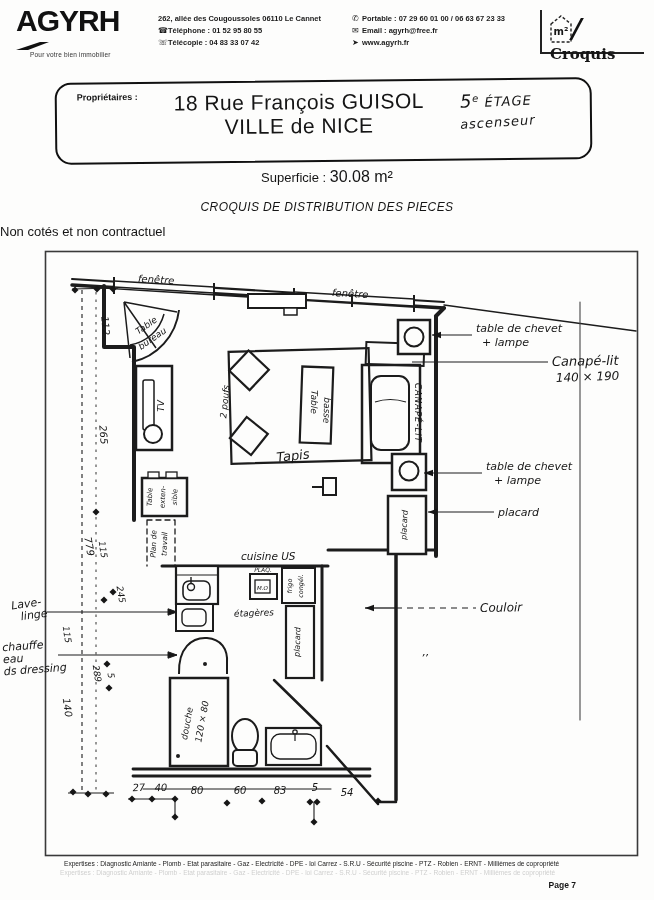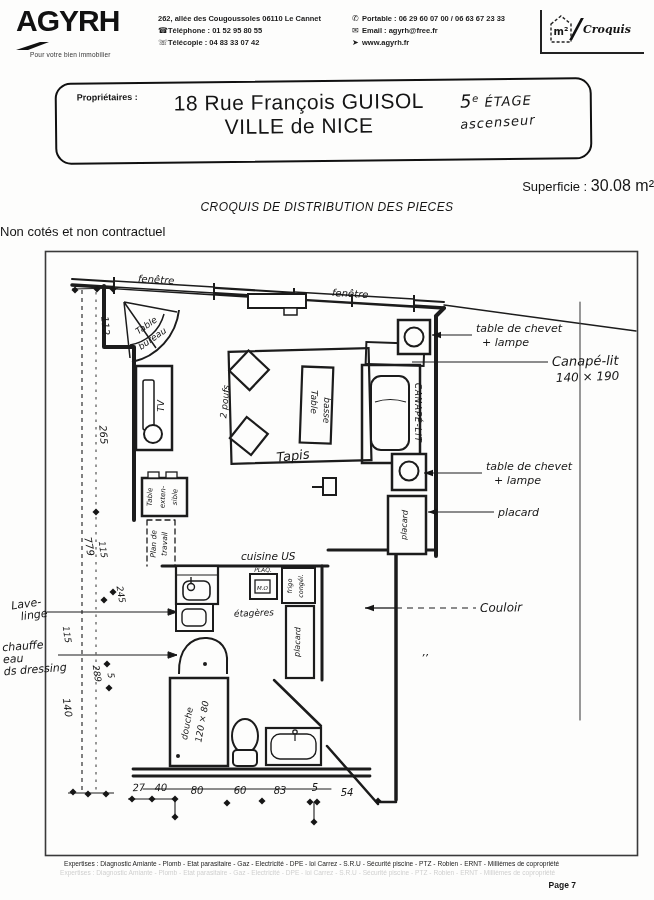"Portable : 06 29 60" span { text: 06 29 60 07 -> 07 29 60 01 }
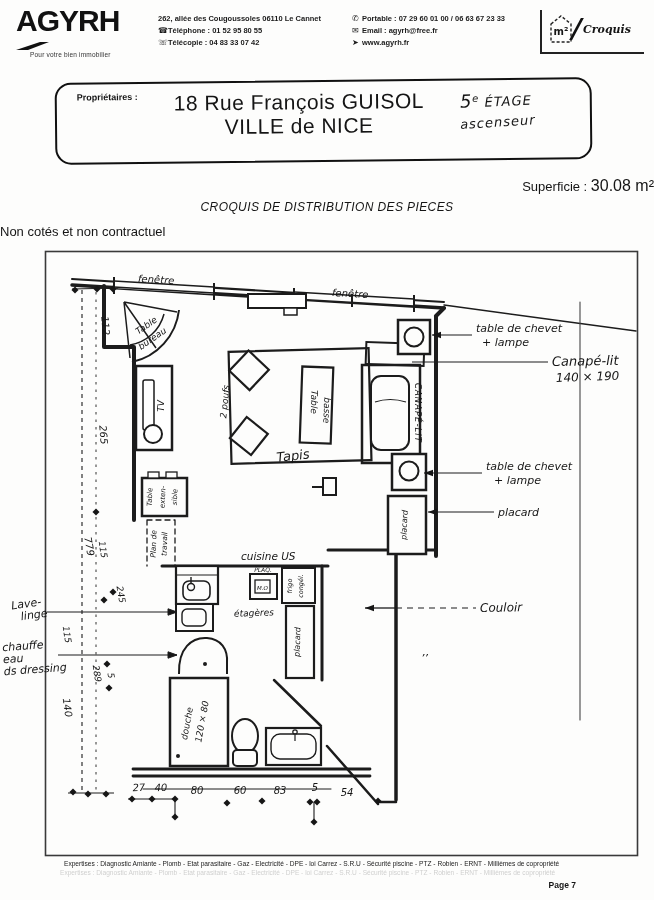"Croquis" .croquis-title { font-size: 11px -> 15px; font-style: italic -> none }
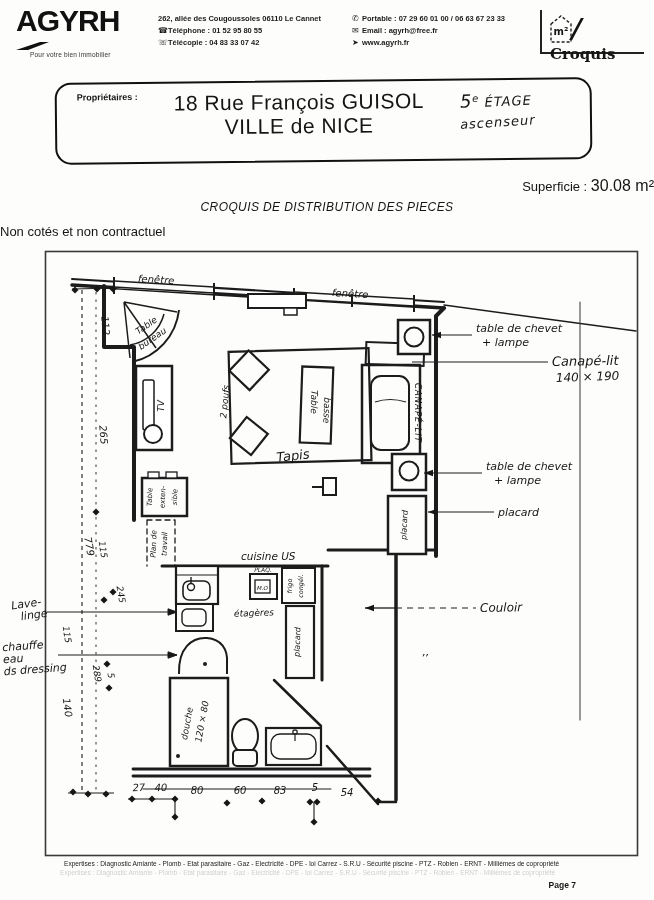"Superficie : 30.08 m²" .surface { margin-top: 9px -> none; text-align: right -> center }
